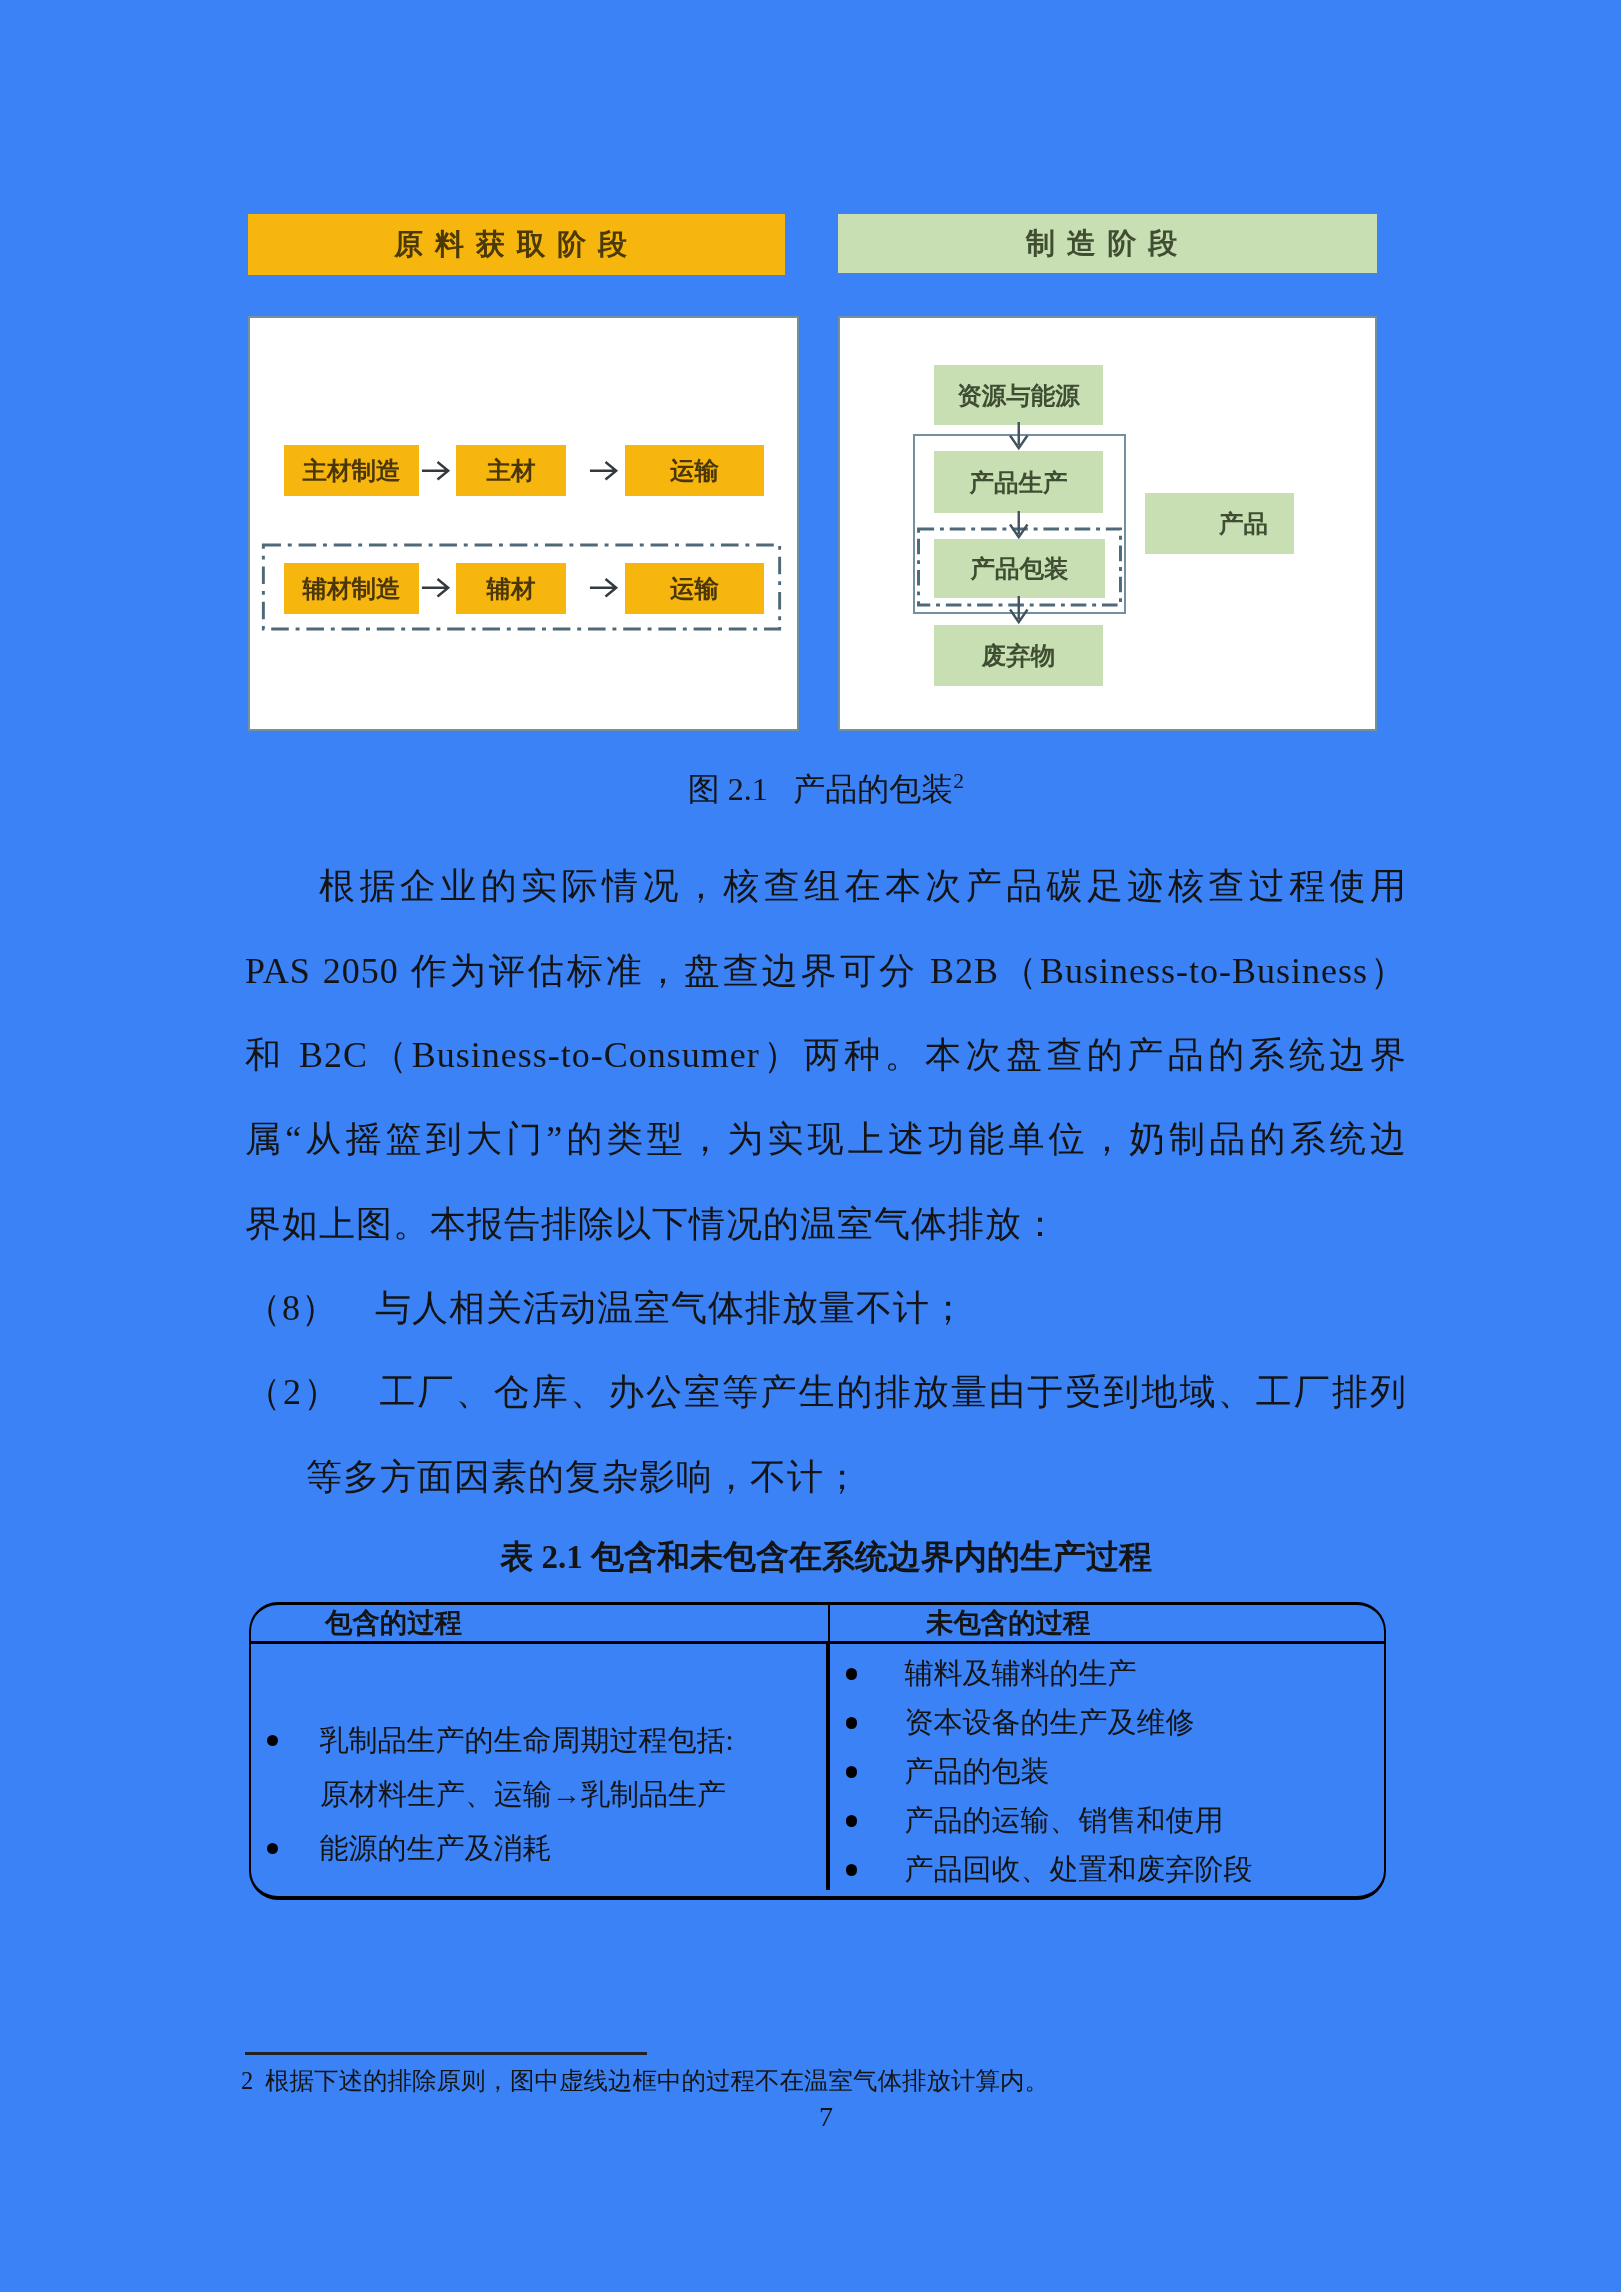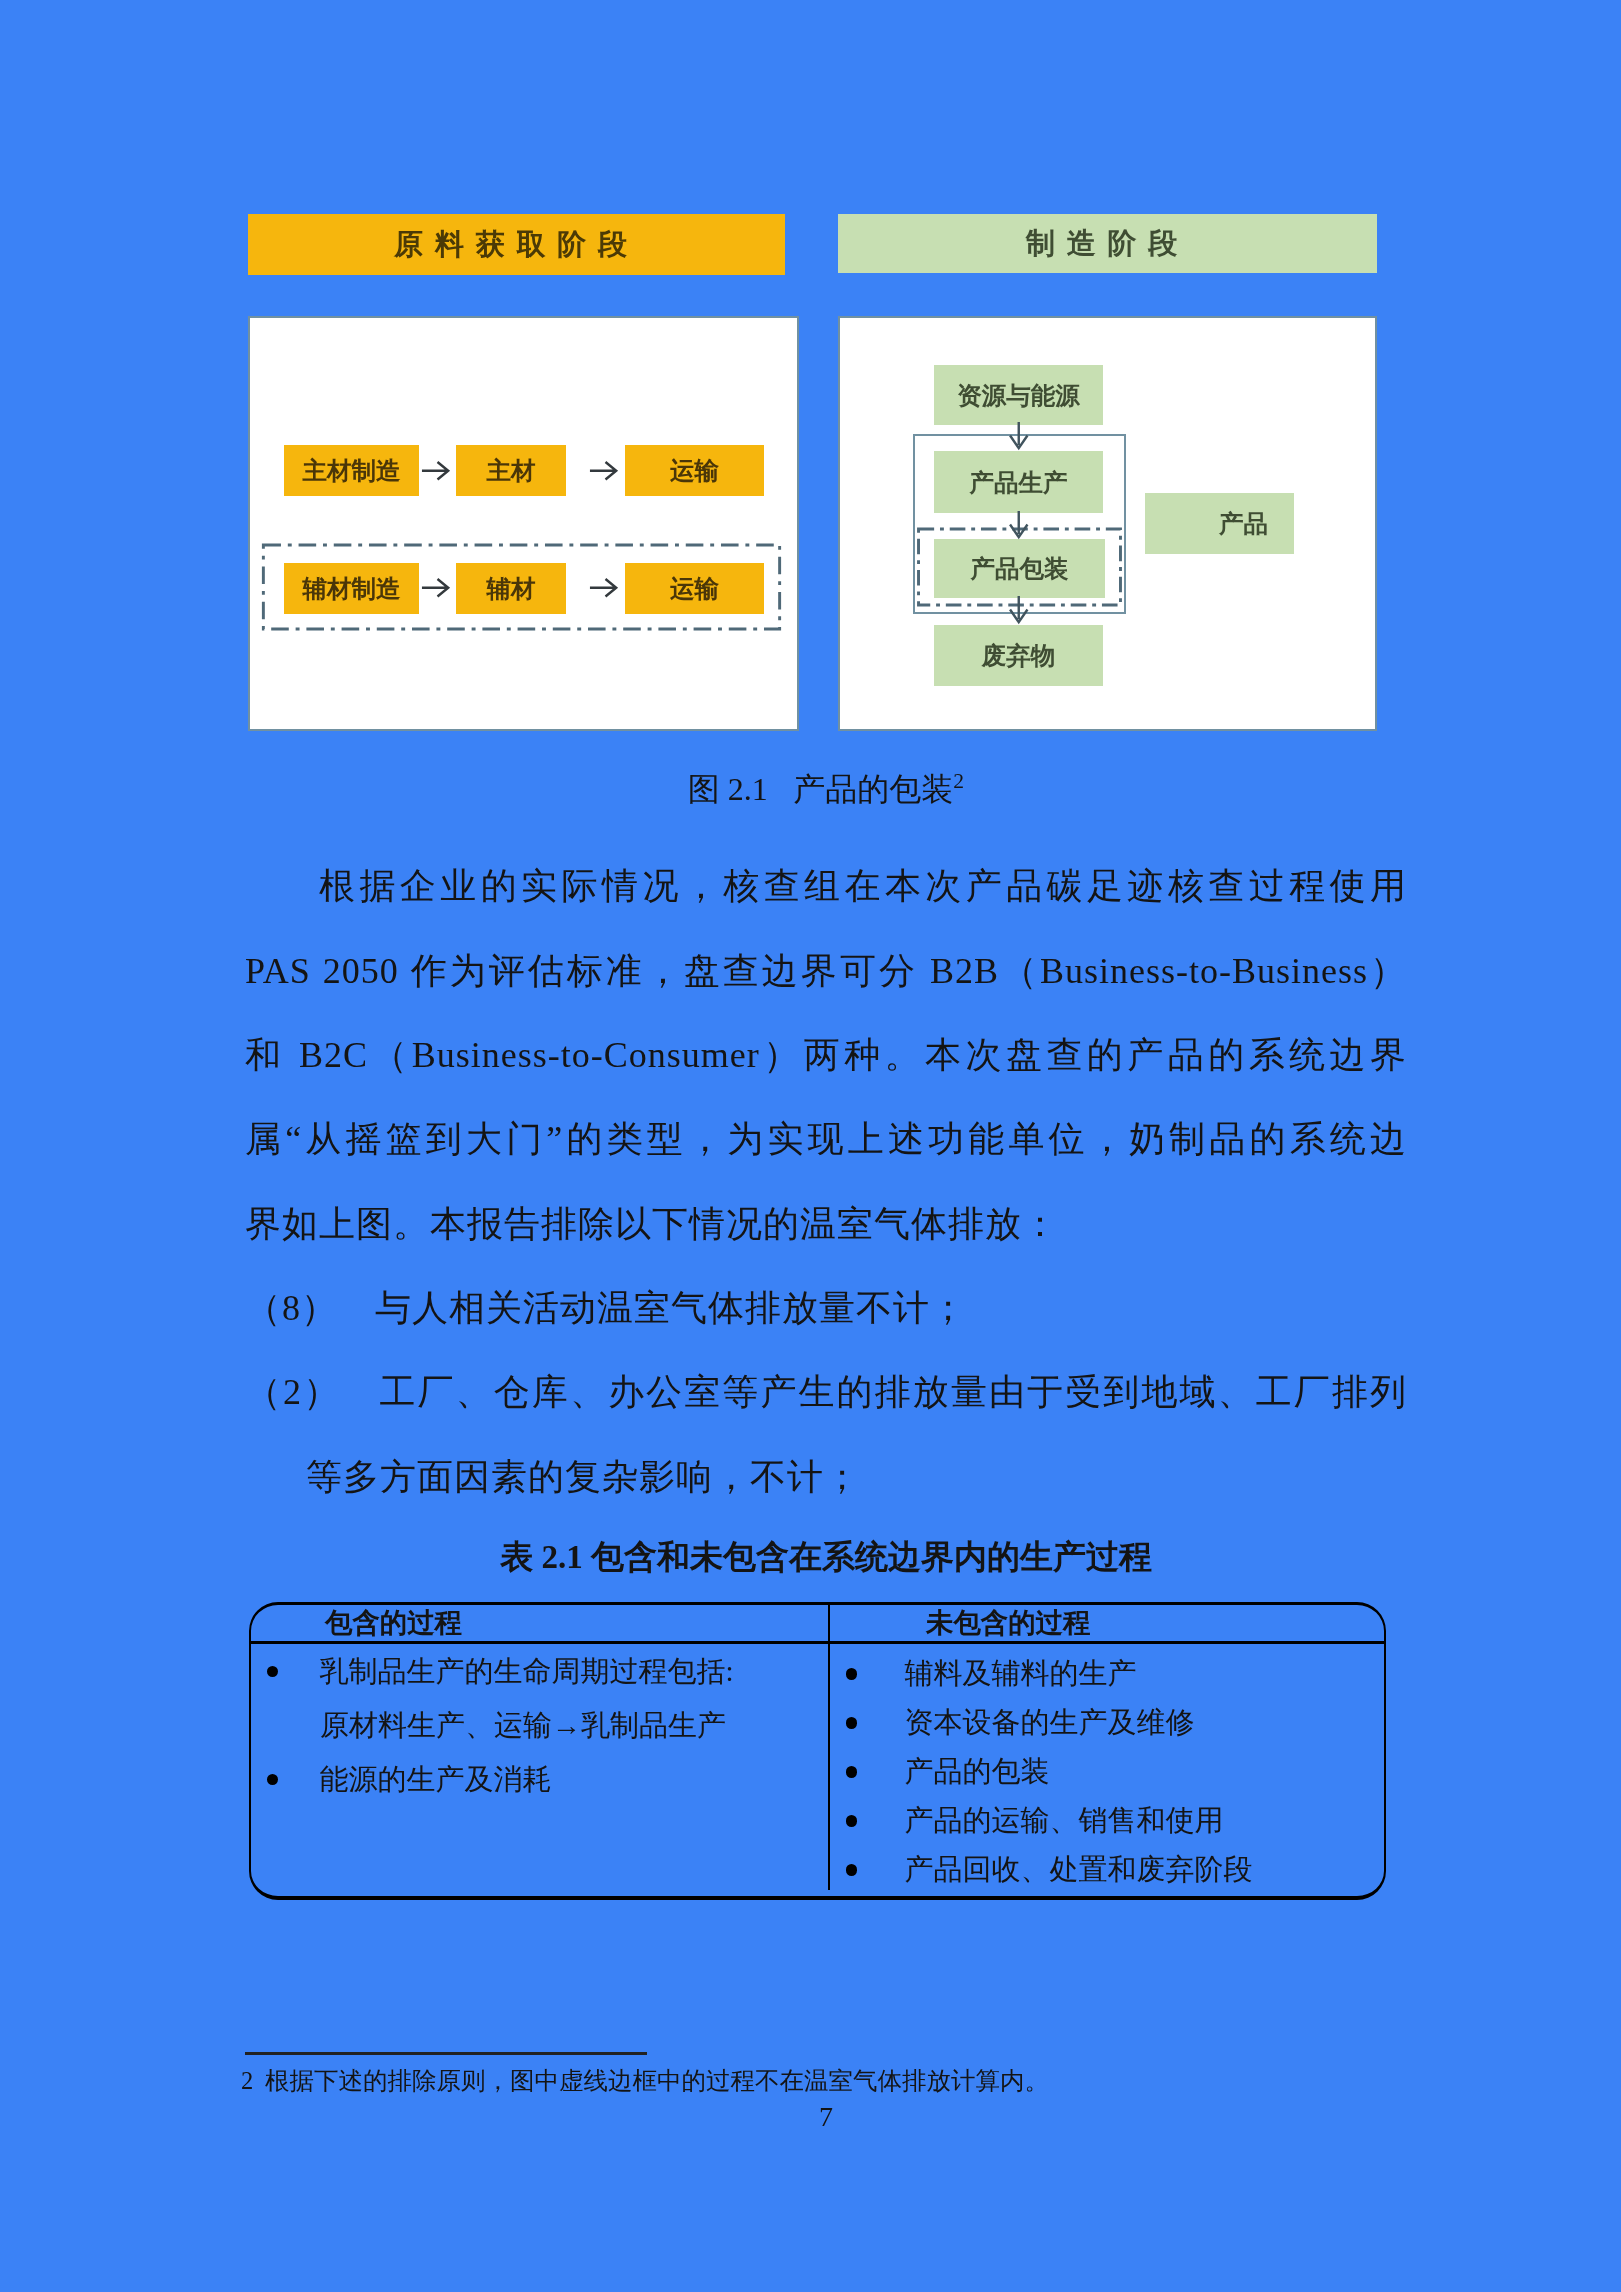"乳制品生产的生命周期过程包括:" .td1 { border-right: 2px solid #000000 -> 4px solid #000000; padding-top: none -> 69px }
